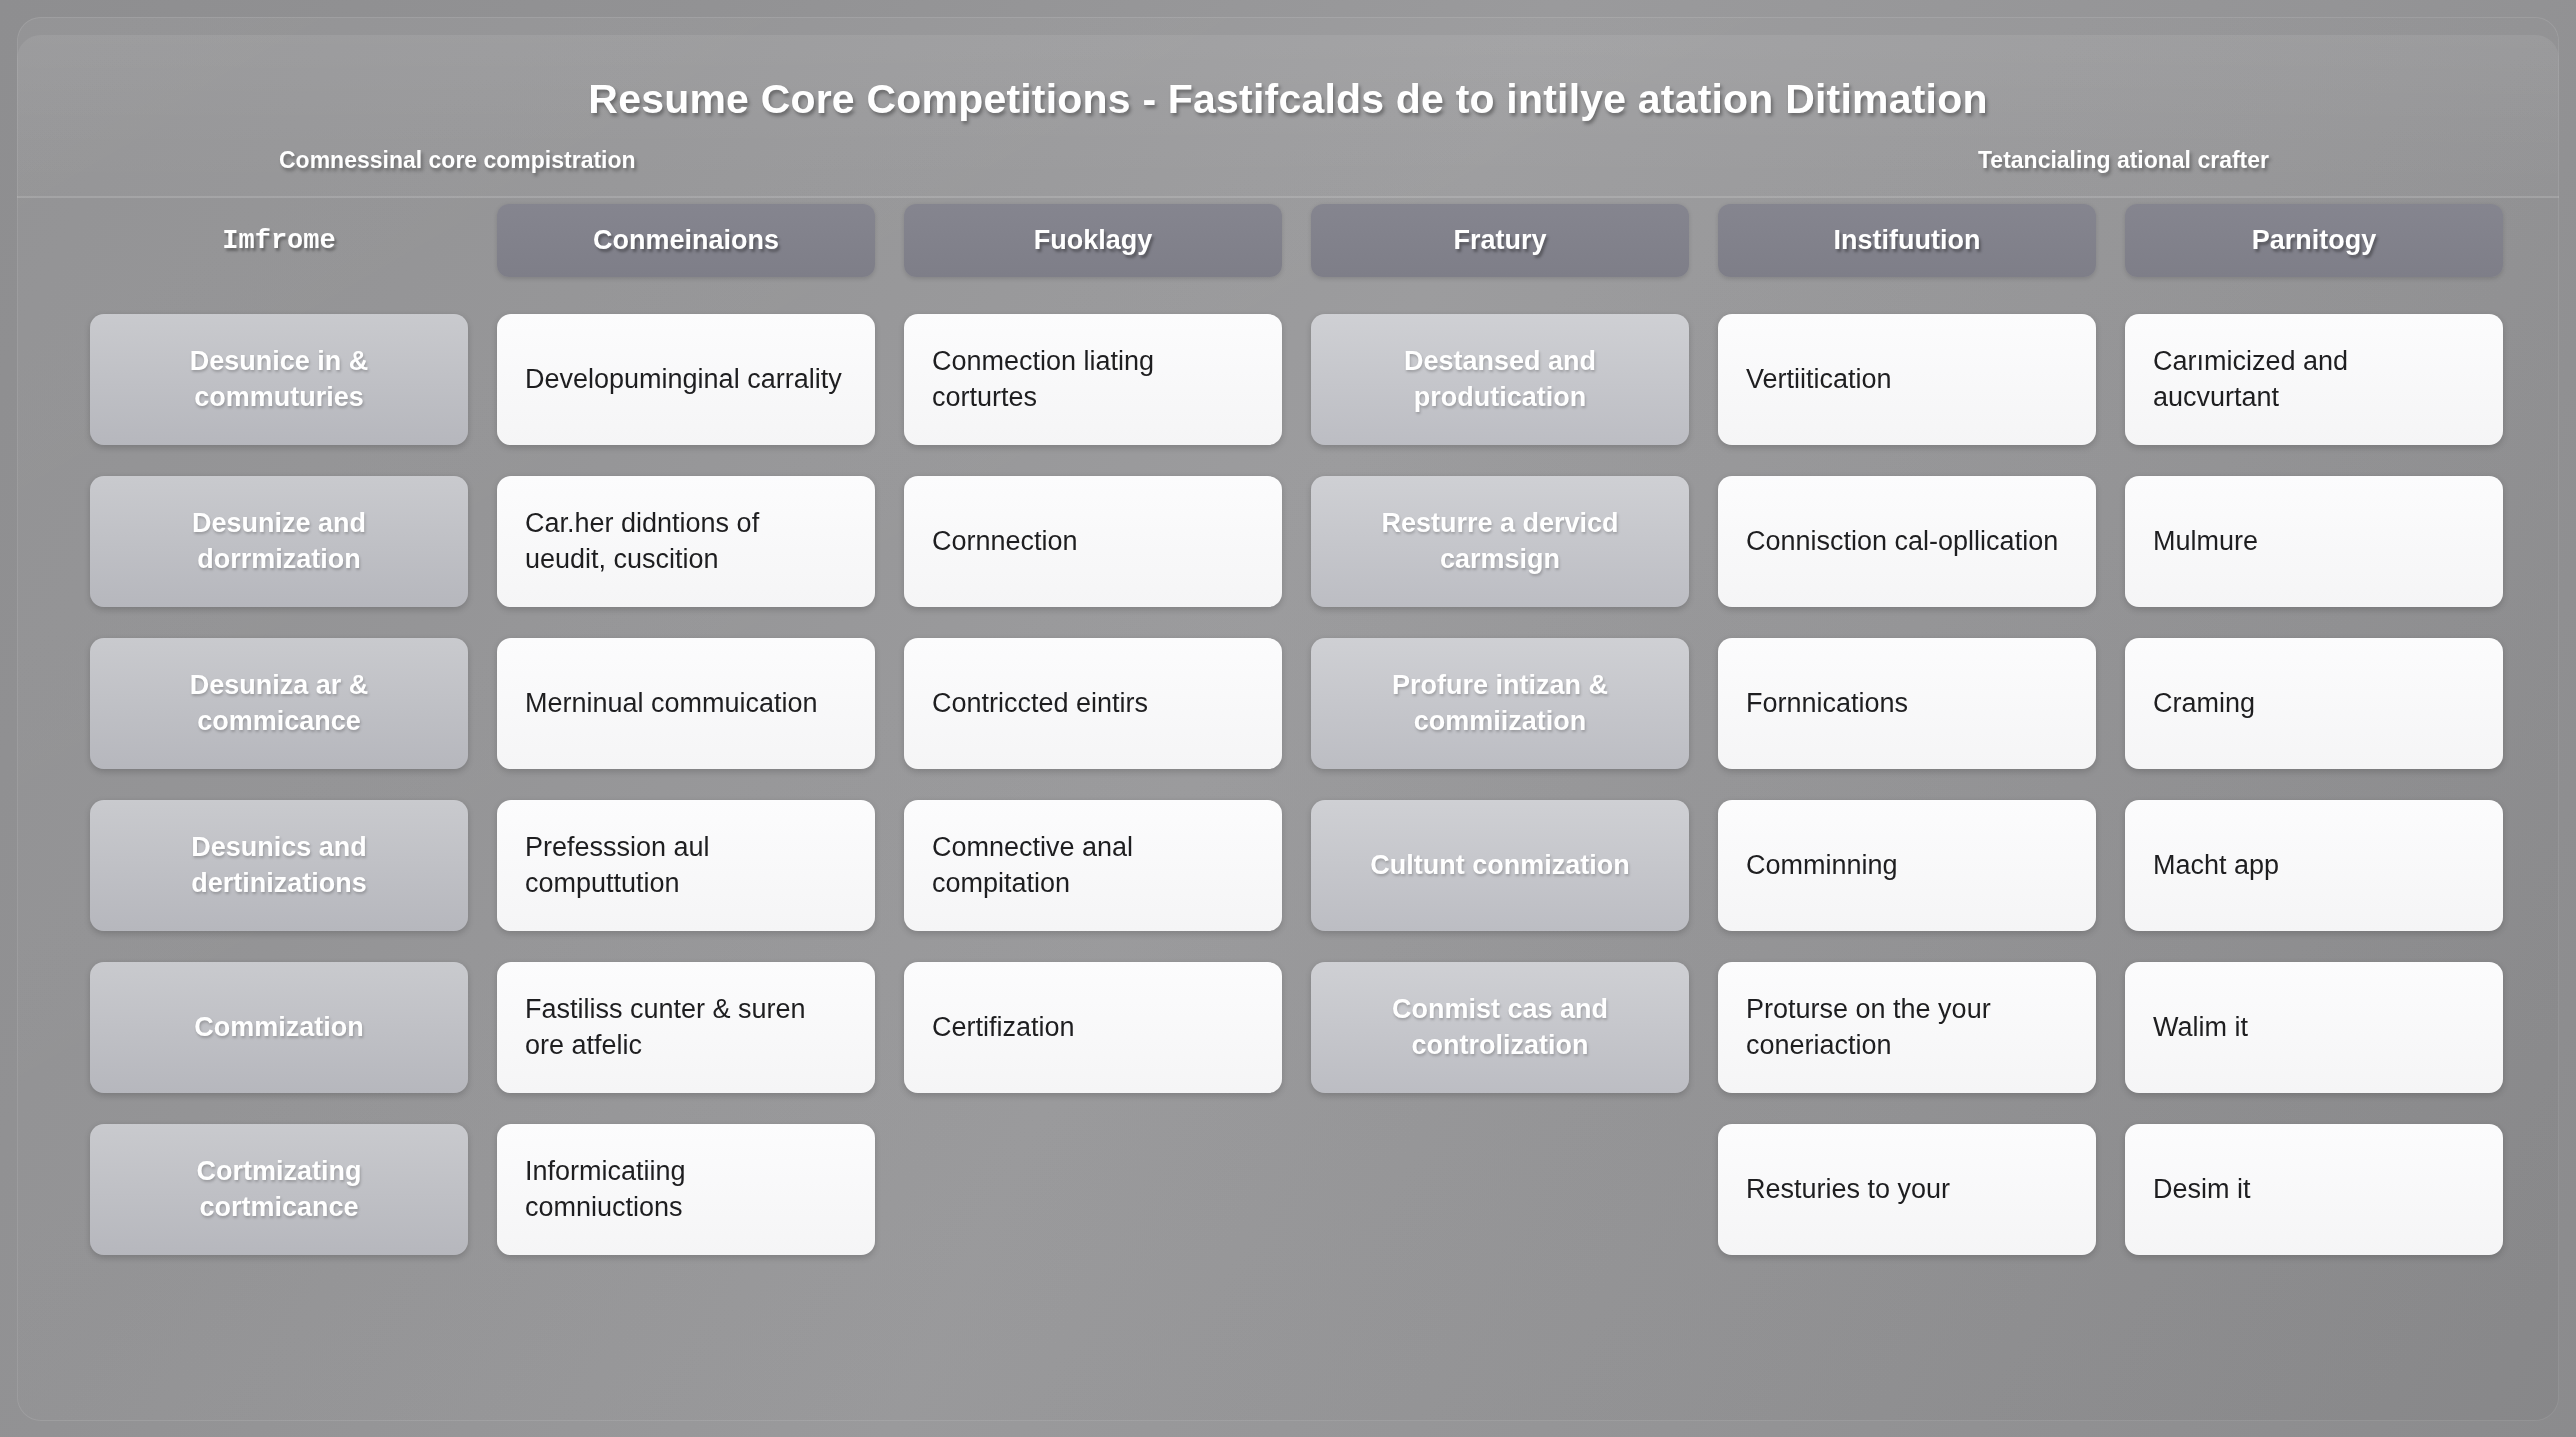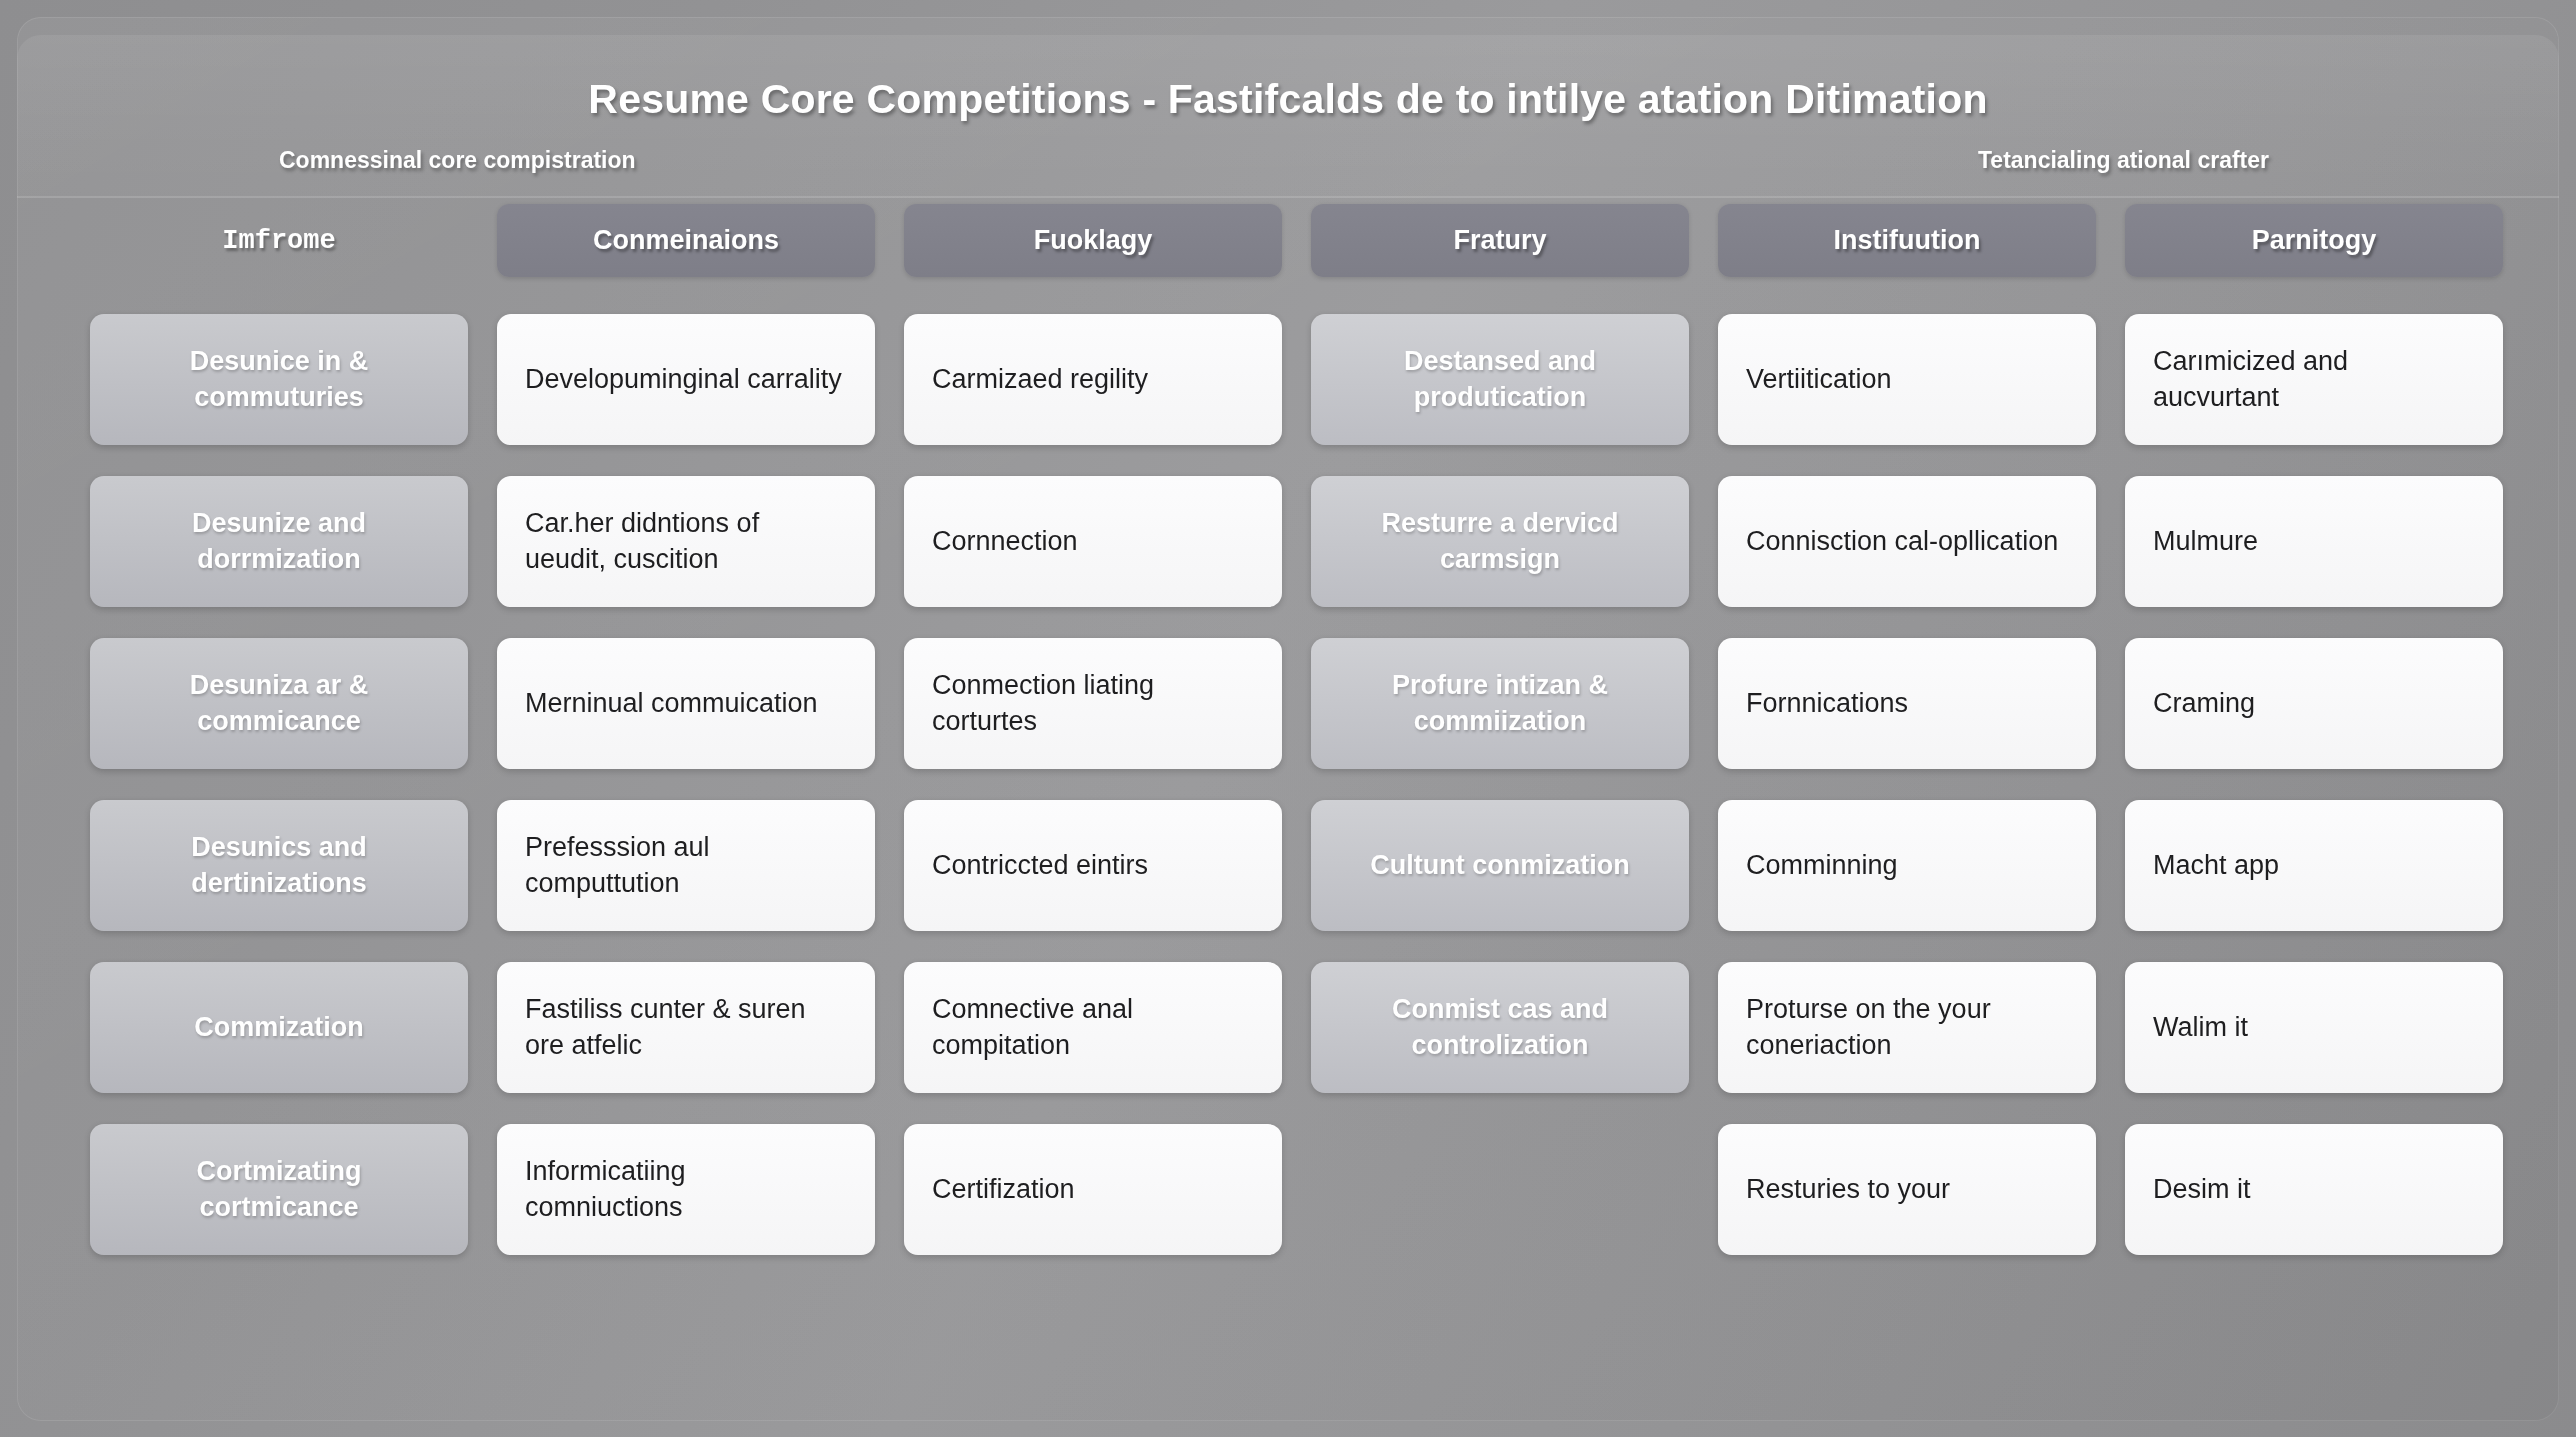"Carmizaed regility" div.cell { html: <div>Carmizaed regility</div> -> none }
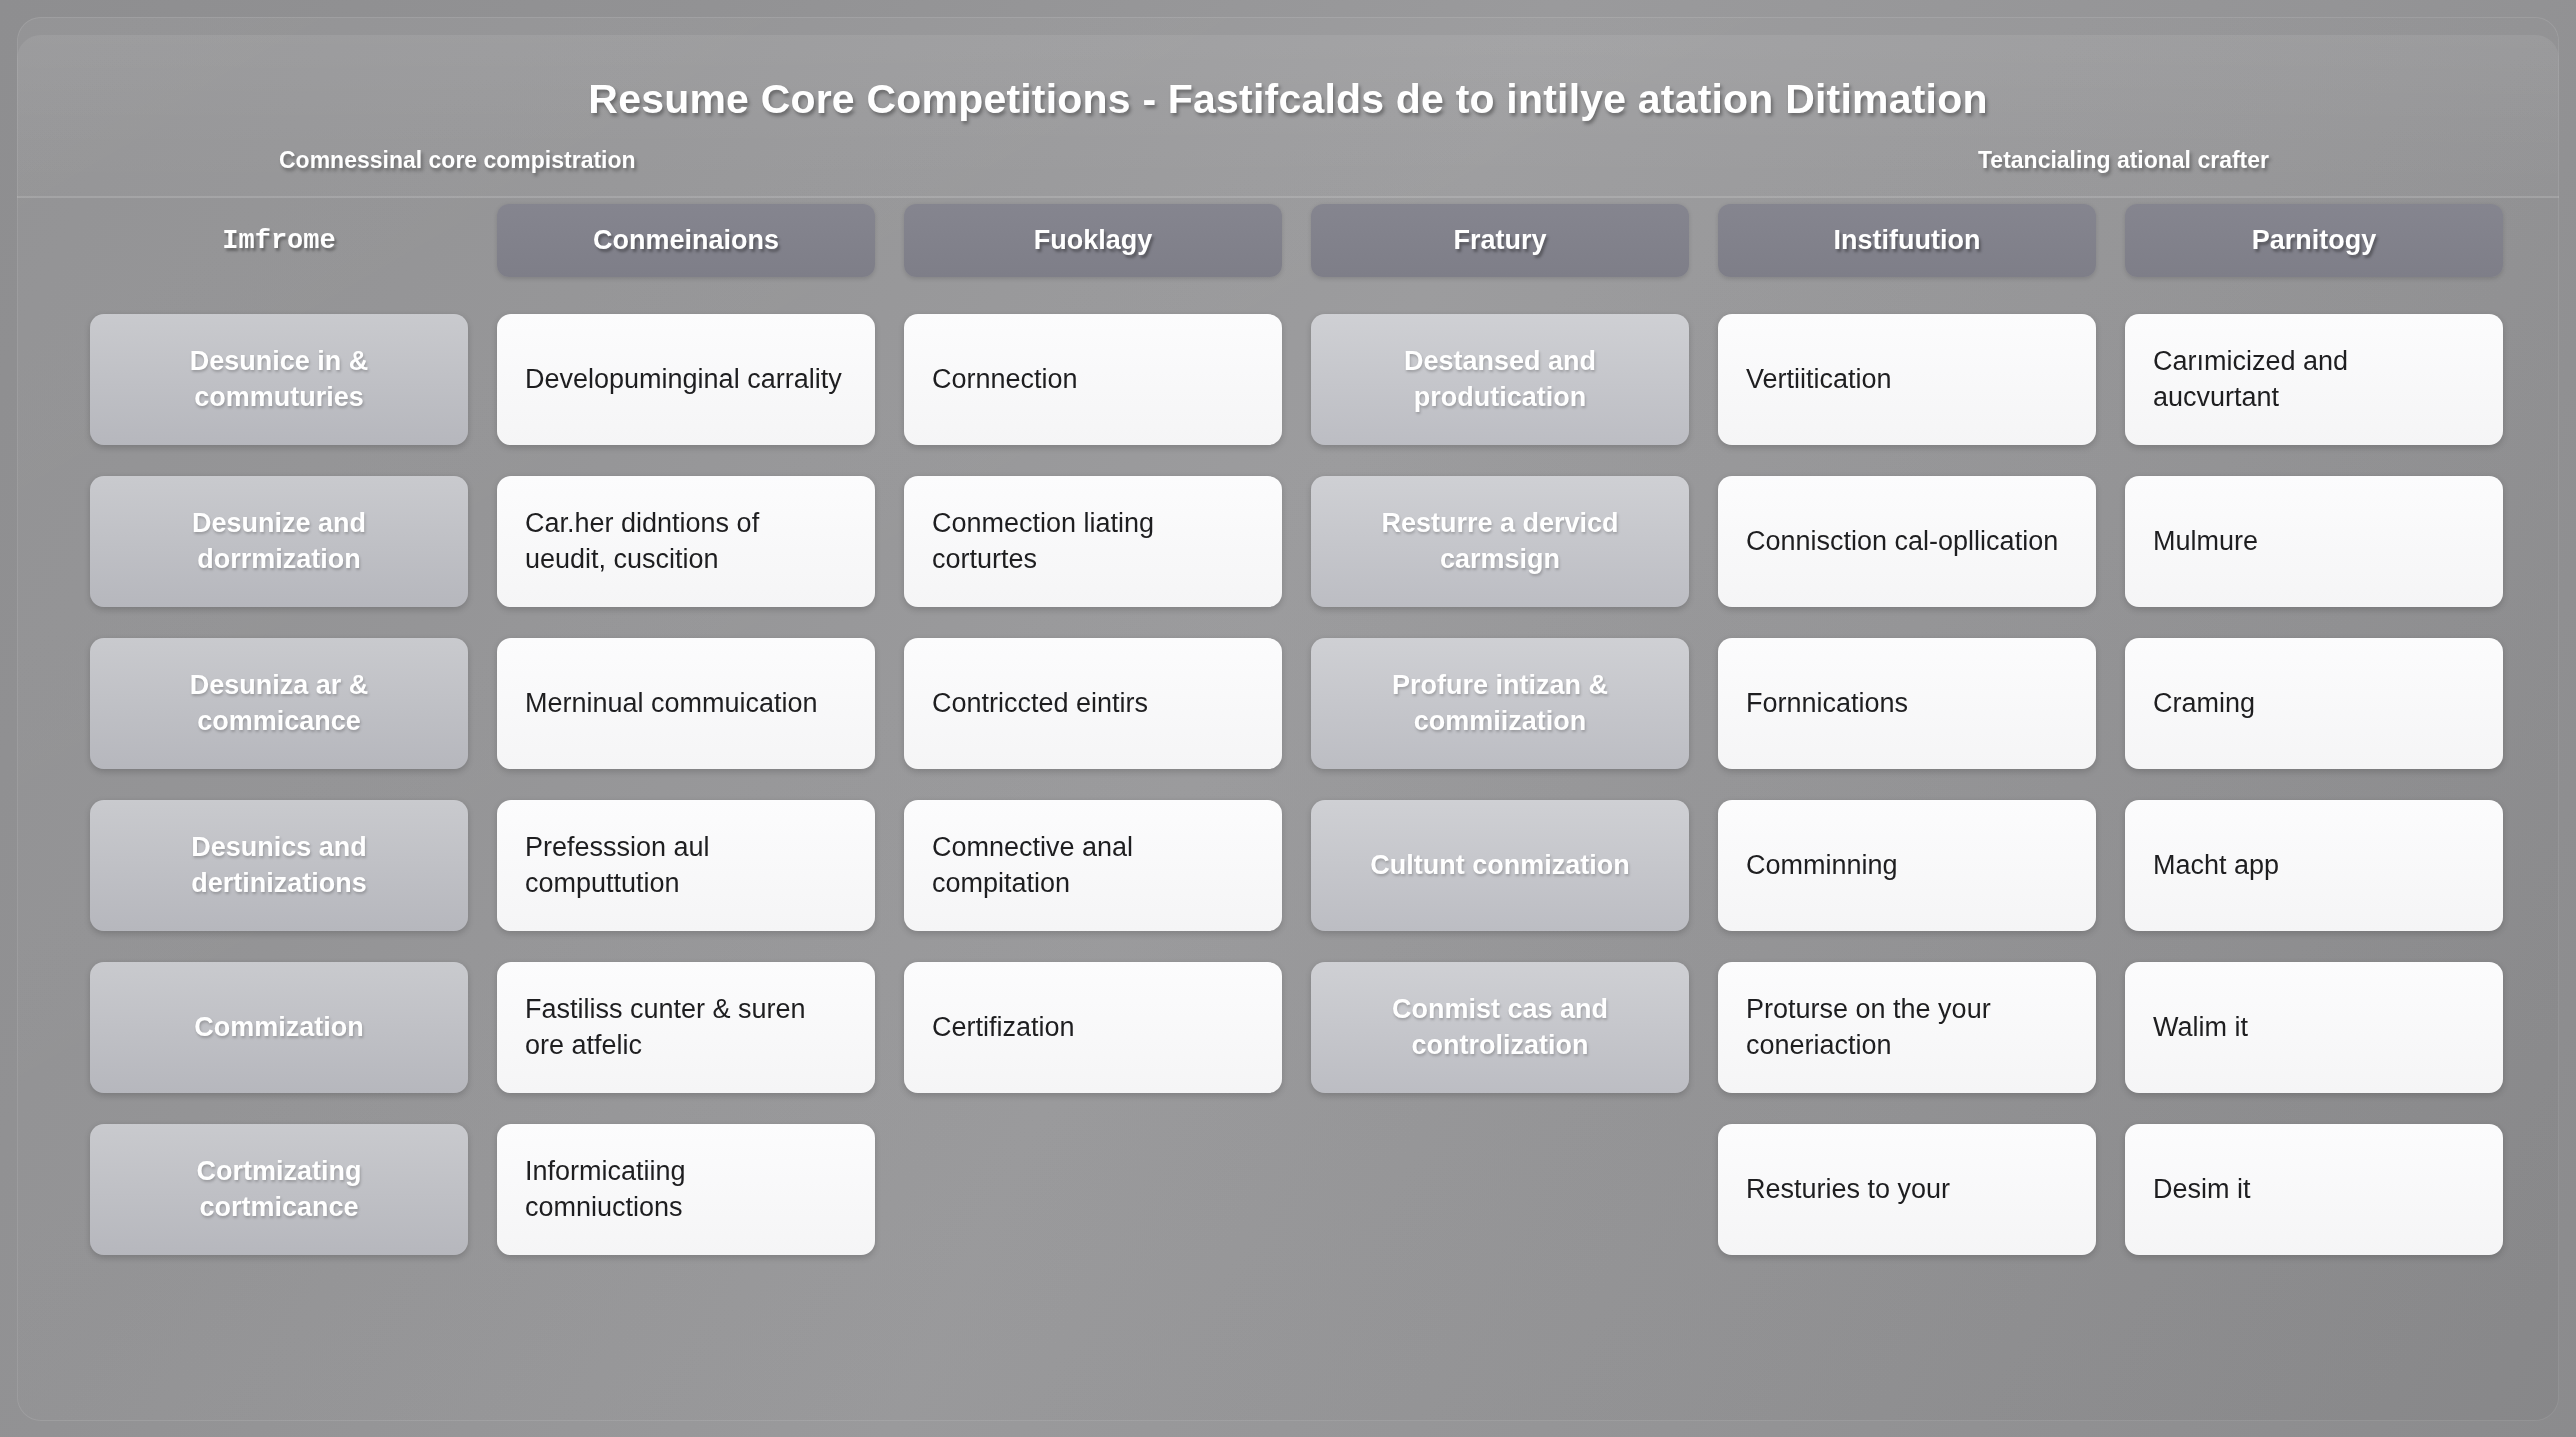"Cornnection" div.cell { order: before "Conmection liating corturtes" -> after "Conmection liating corturtes" }
